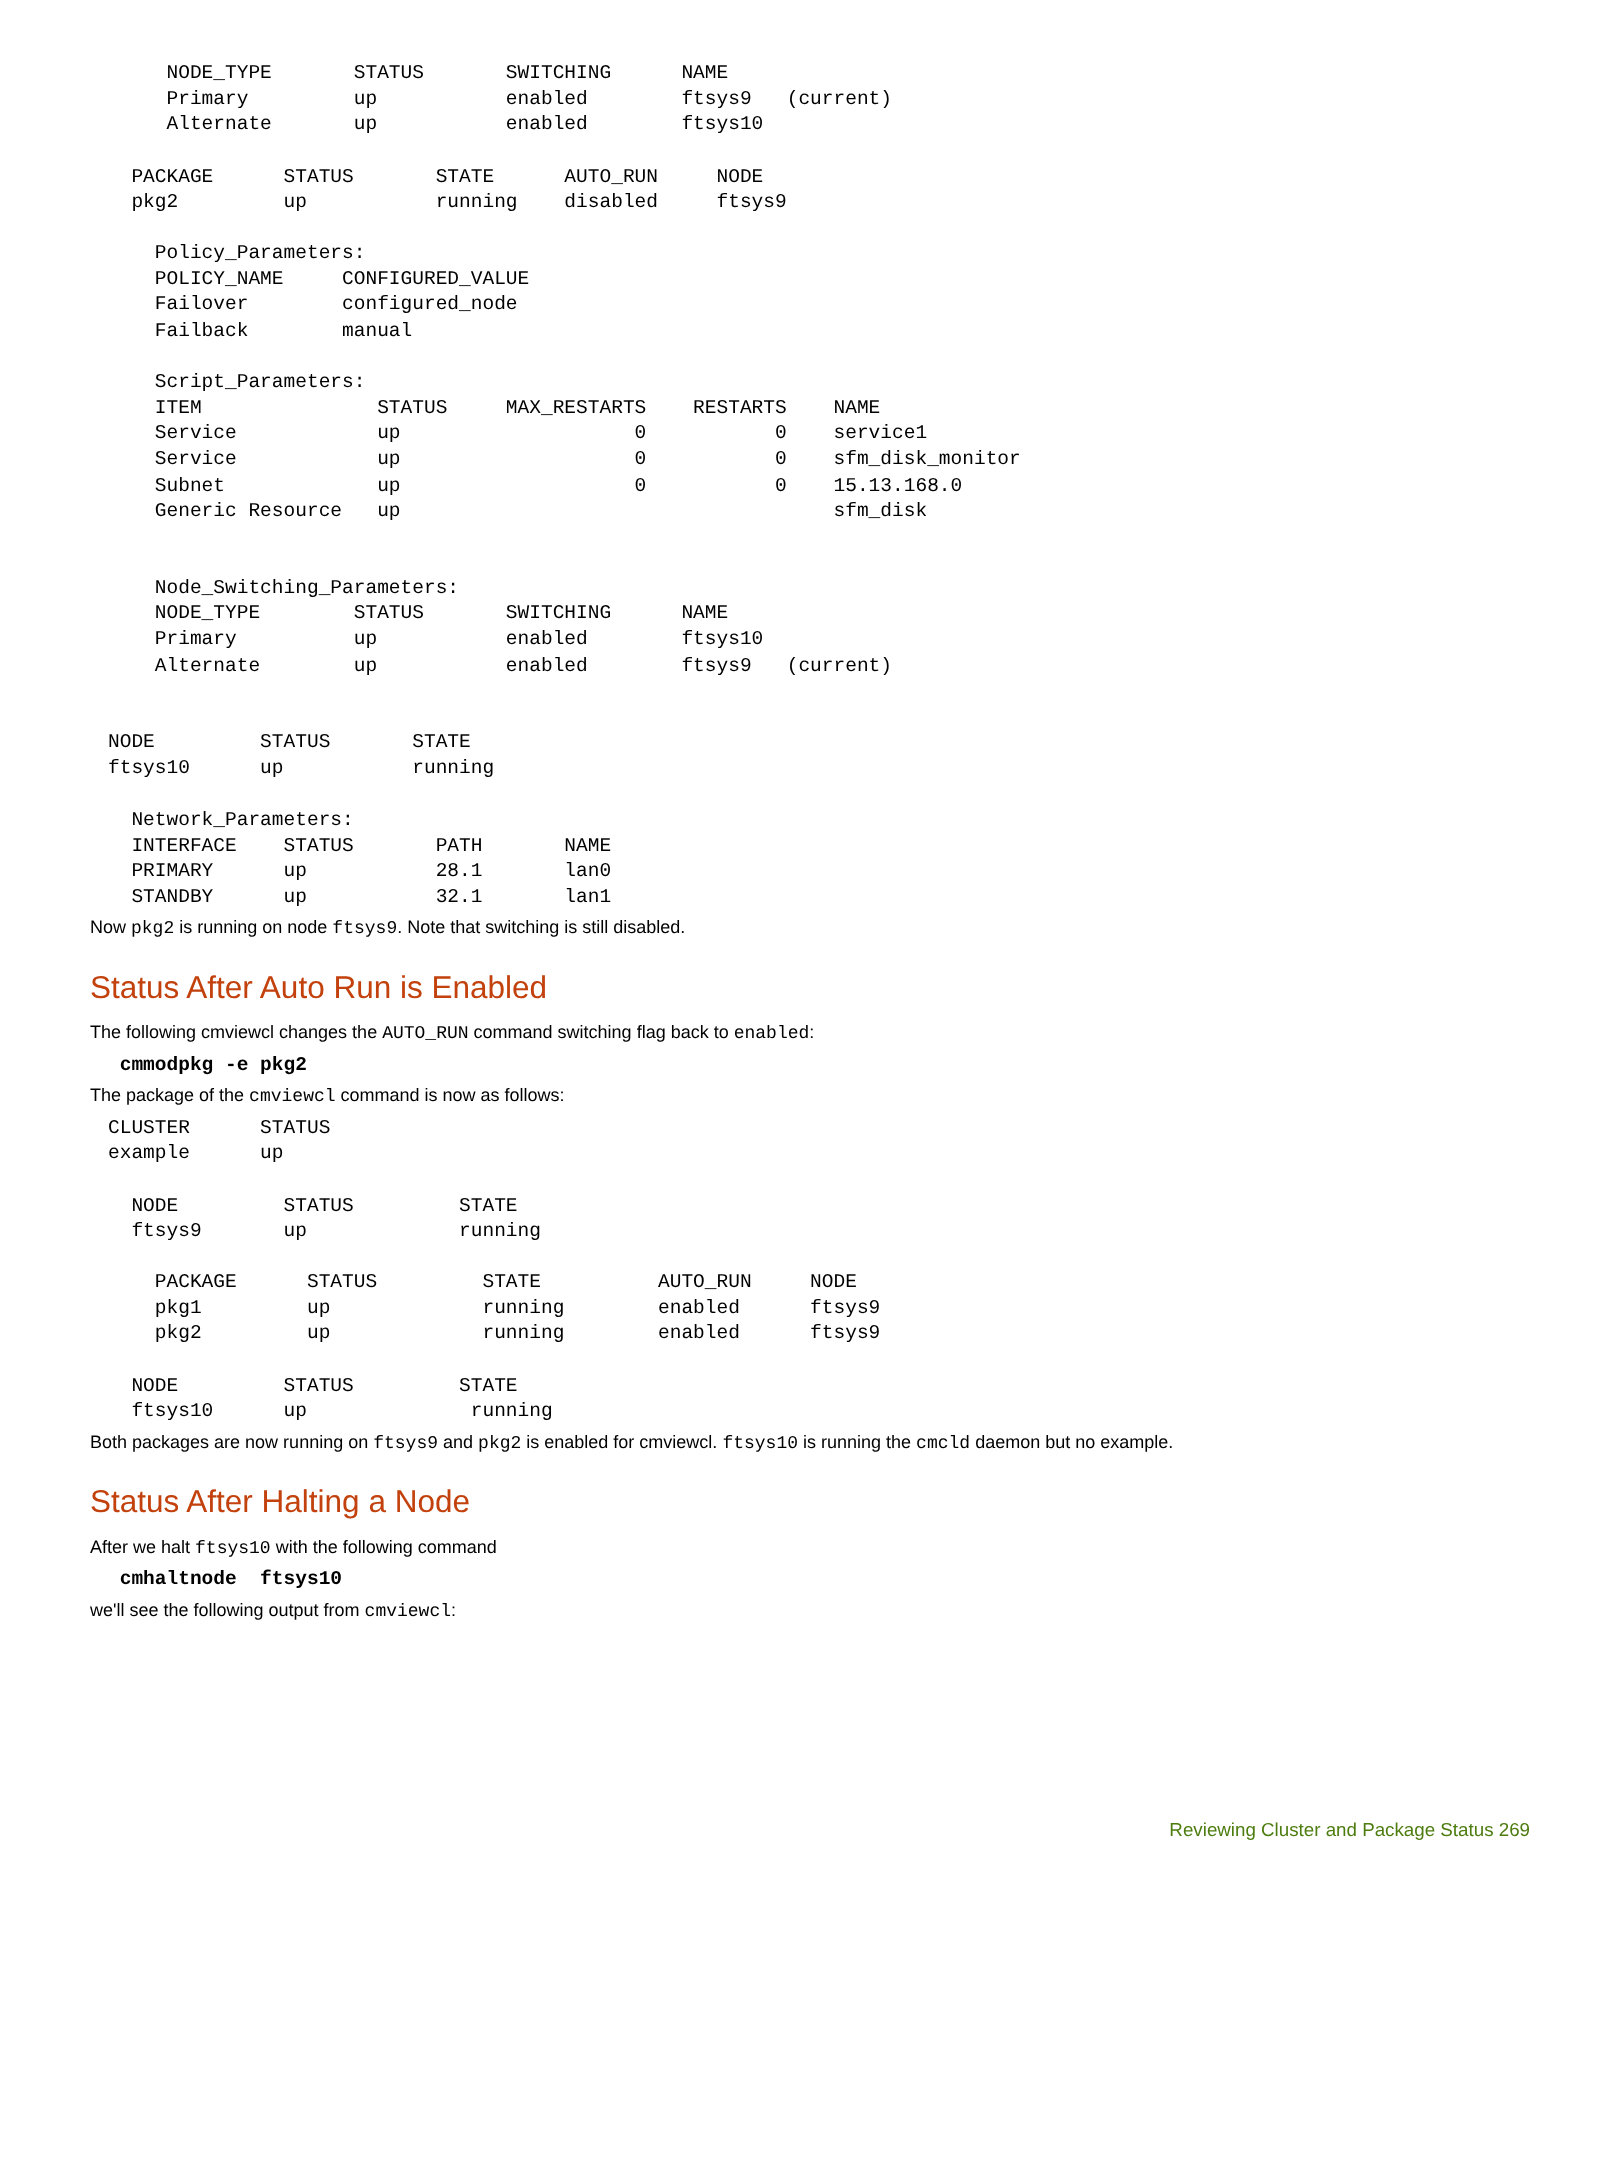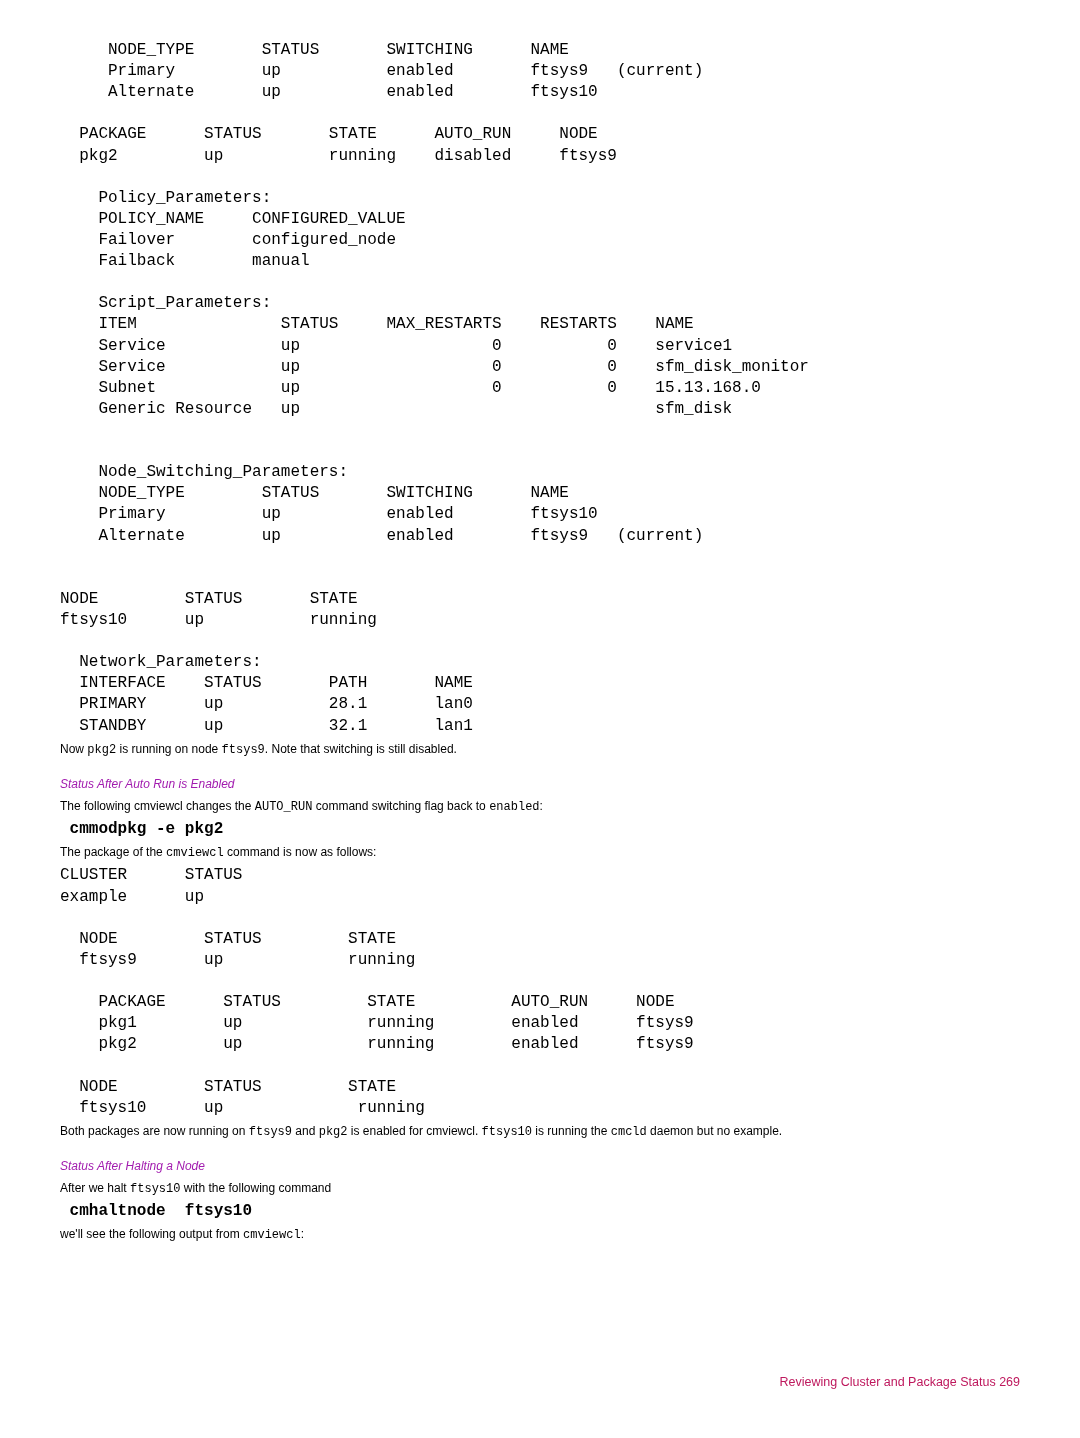"NODE_TYPE STATUS SWITCHING NAME" pre.term { font-size: 16px -> 13px; margin: 0 0 4px 0 -> 0 0 4px 12px }
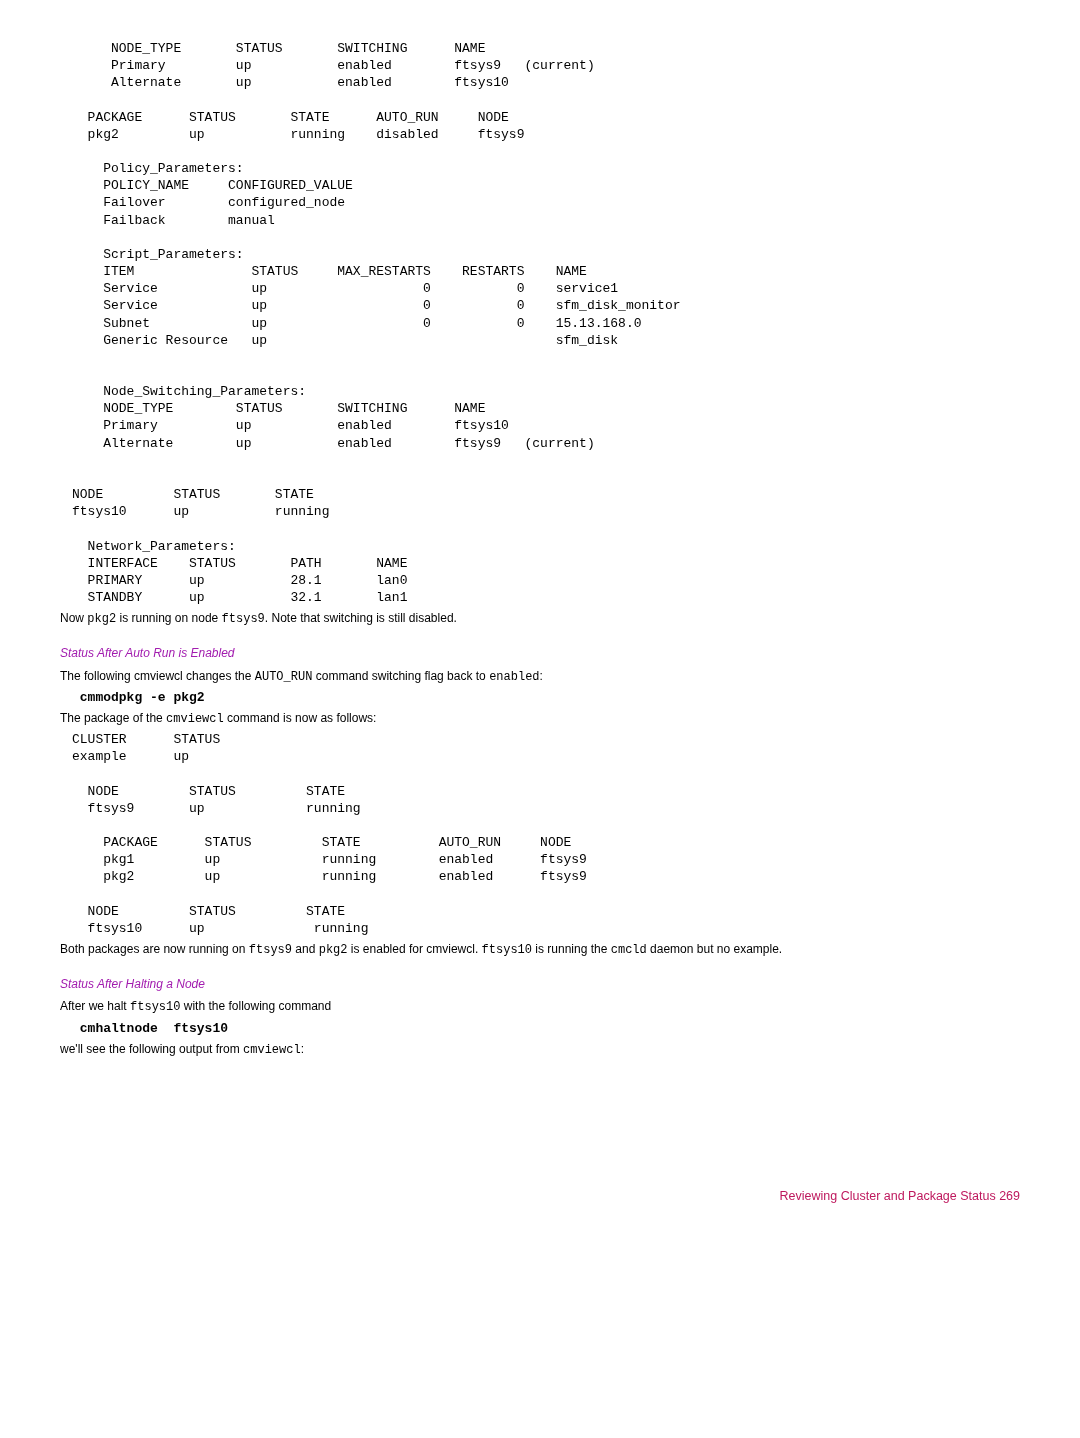"Status After Auto Run is" h3.section { color: #a21caf -> #c2410c; font-size: 12px -> 21px; font-style: italic -> none }
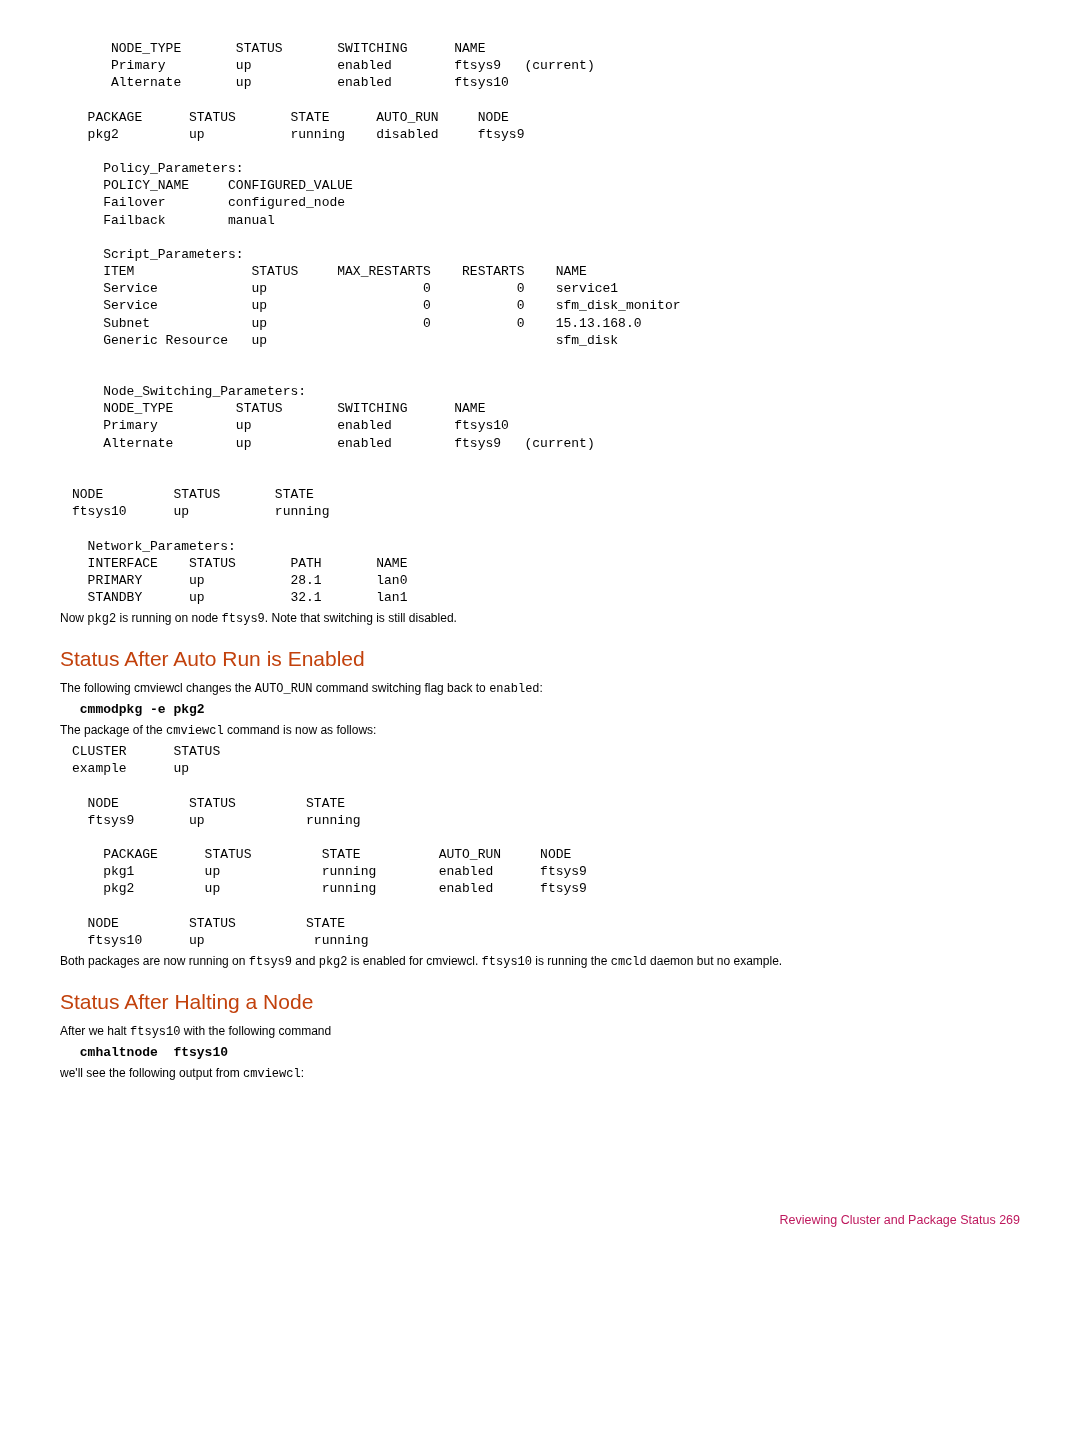"Reviewing Cluster and Package Status" .footer { color: #be185d -> #4d7c0f }
